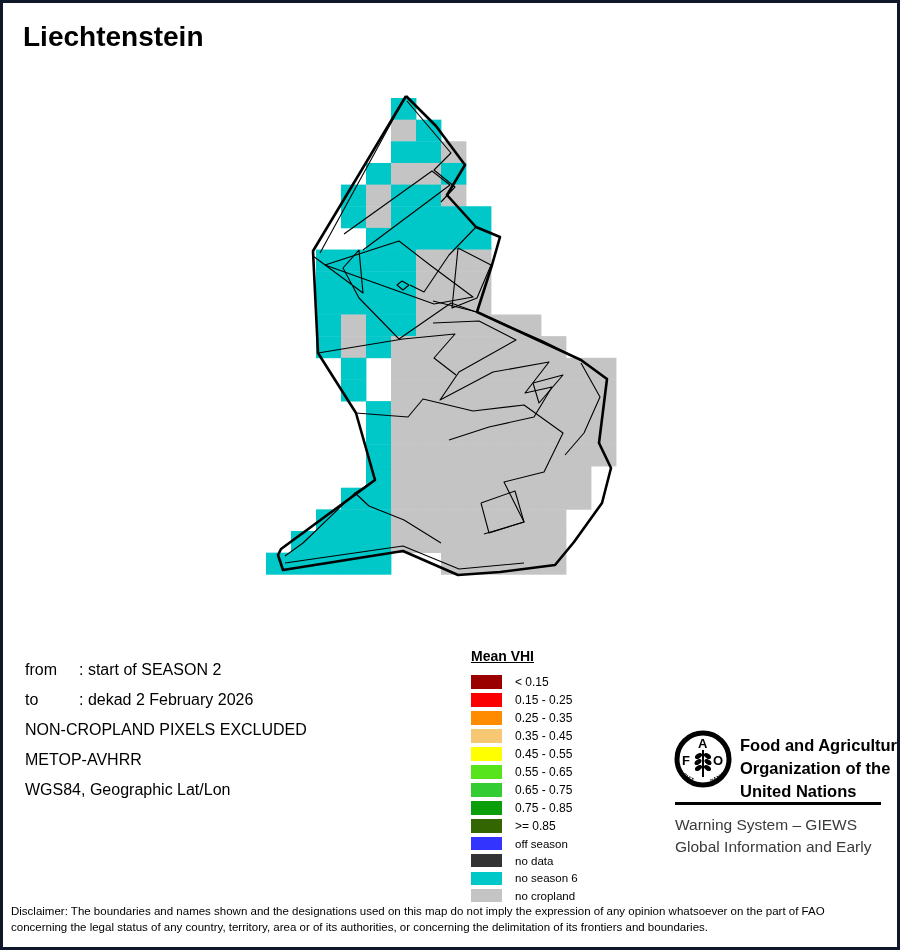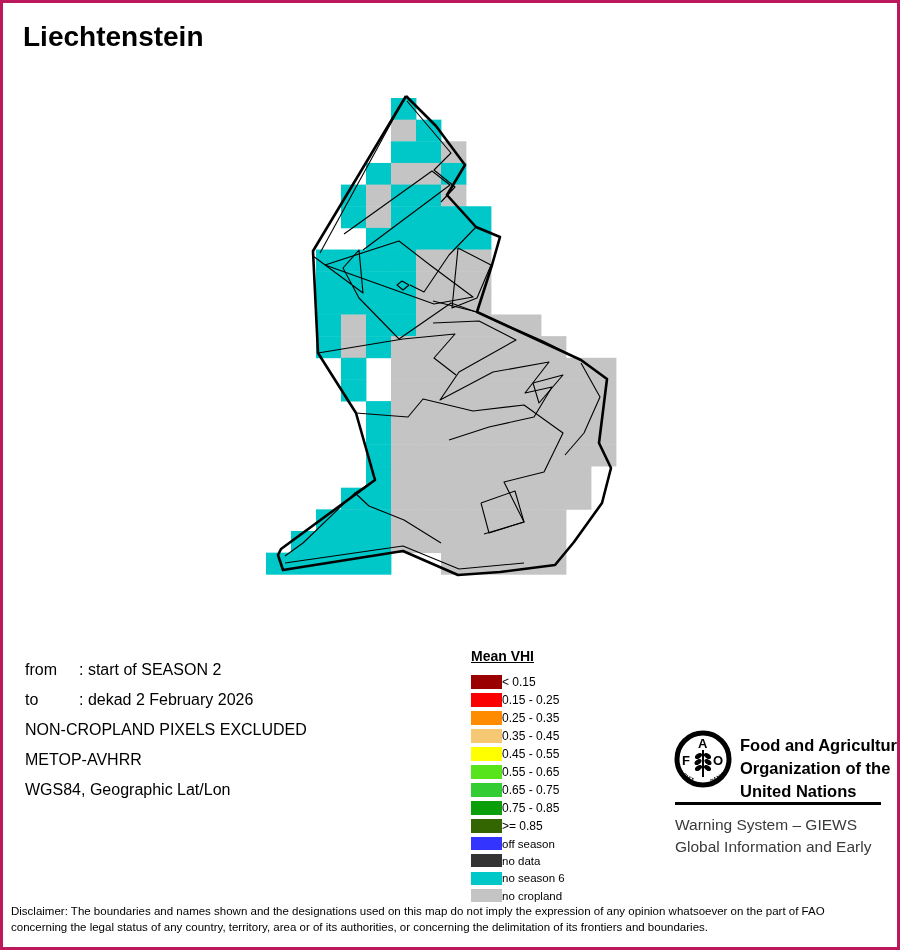"Liechtenstein" .canvas { border: 3px solid #be185d -> 3px solid #0f172a }
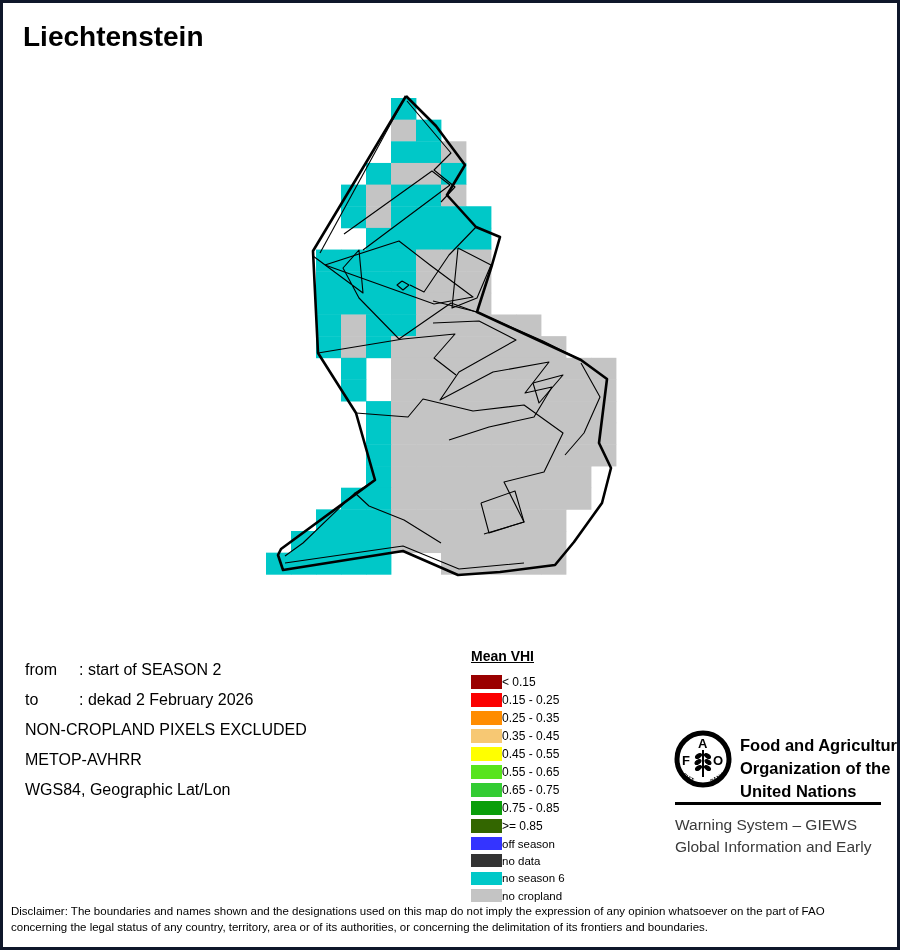"< 0.15" .legend-item .lab { margin-left: none -> 13px }
